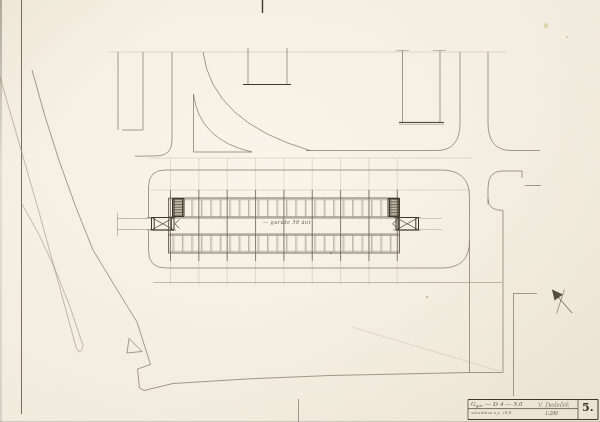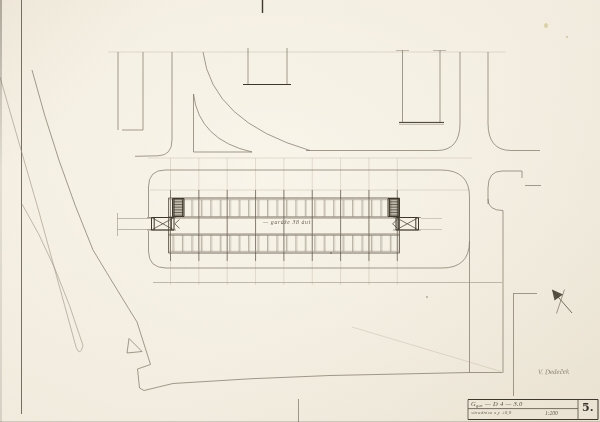"V. Dedeček" .signature { top: 368px -> 401px }
